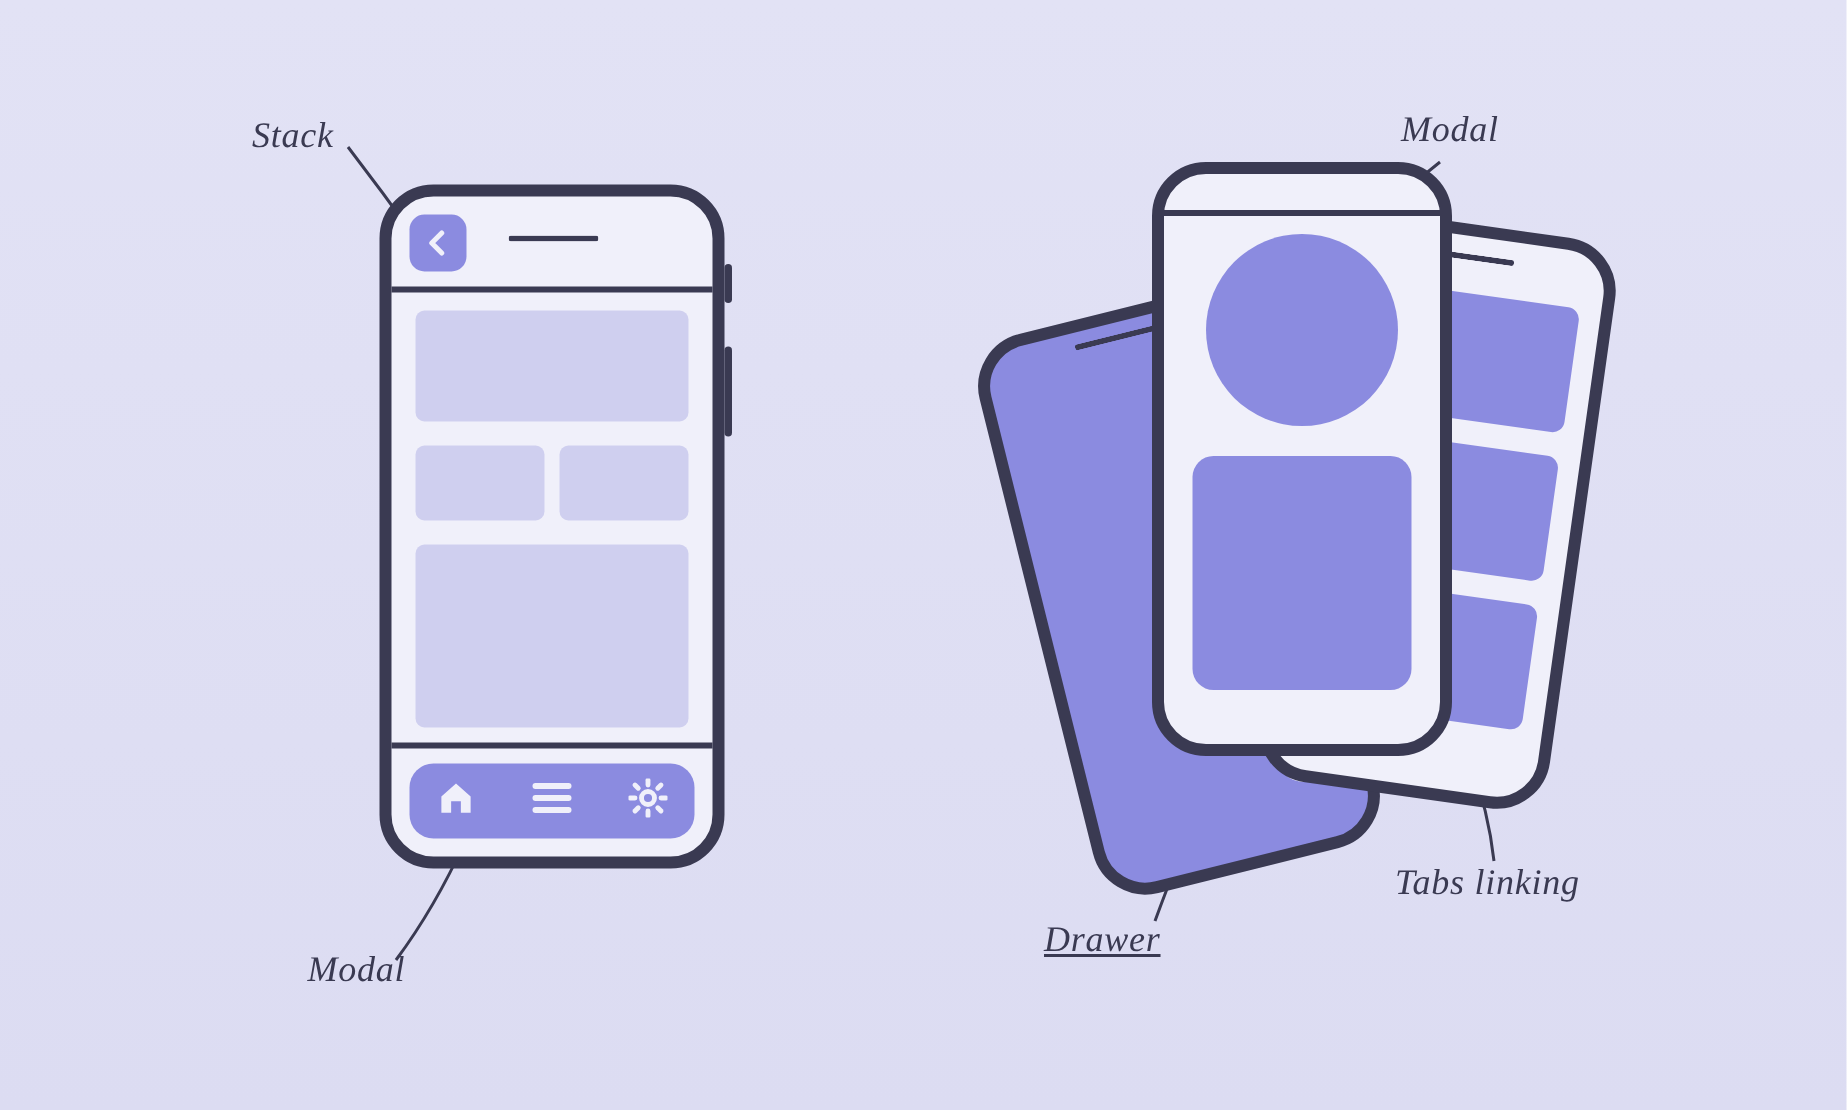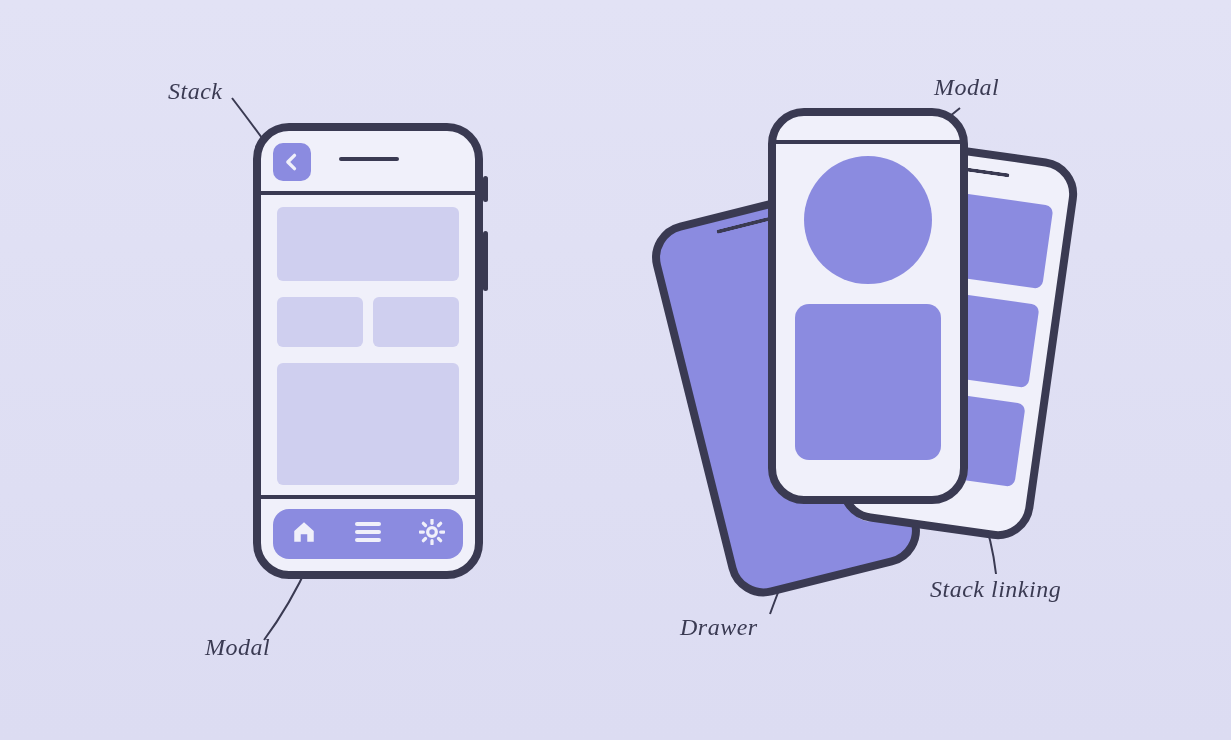"Stack linking" div.label { text: Stack -> Tabs }
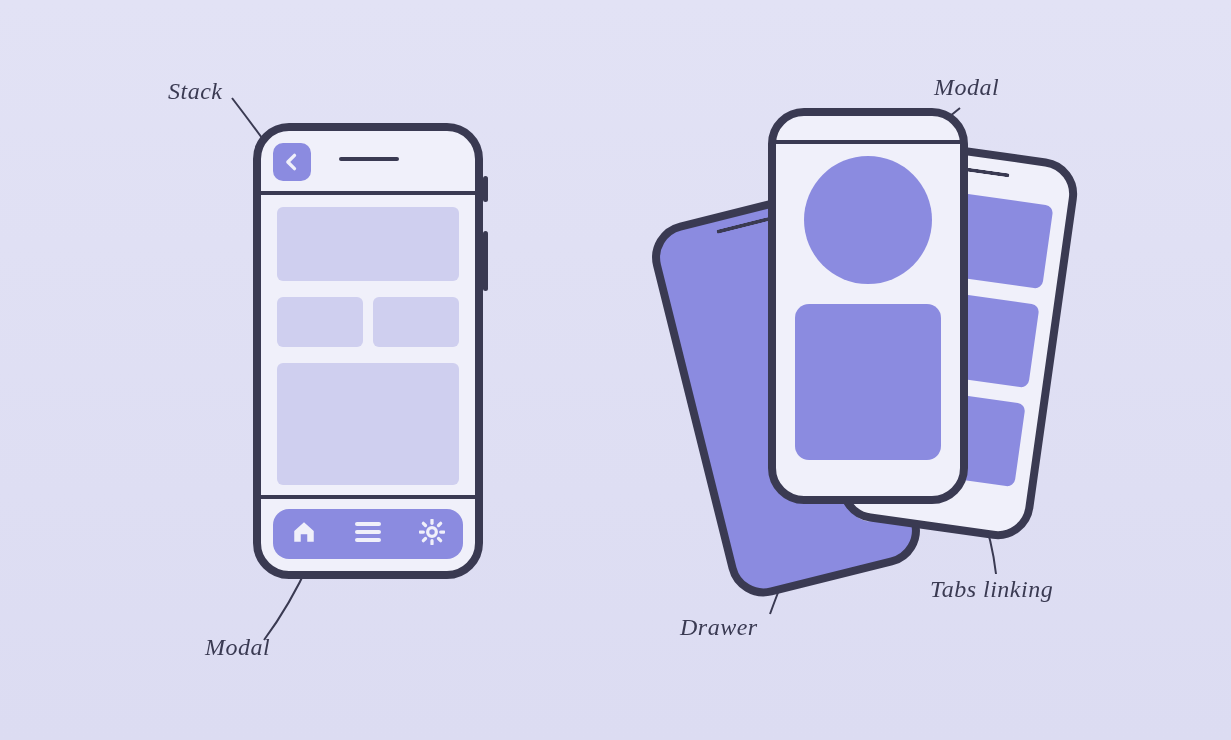"Drawer" div.label { left: 680px -> 696px; text-decoration: none -> underline }
